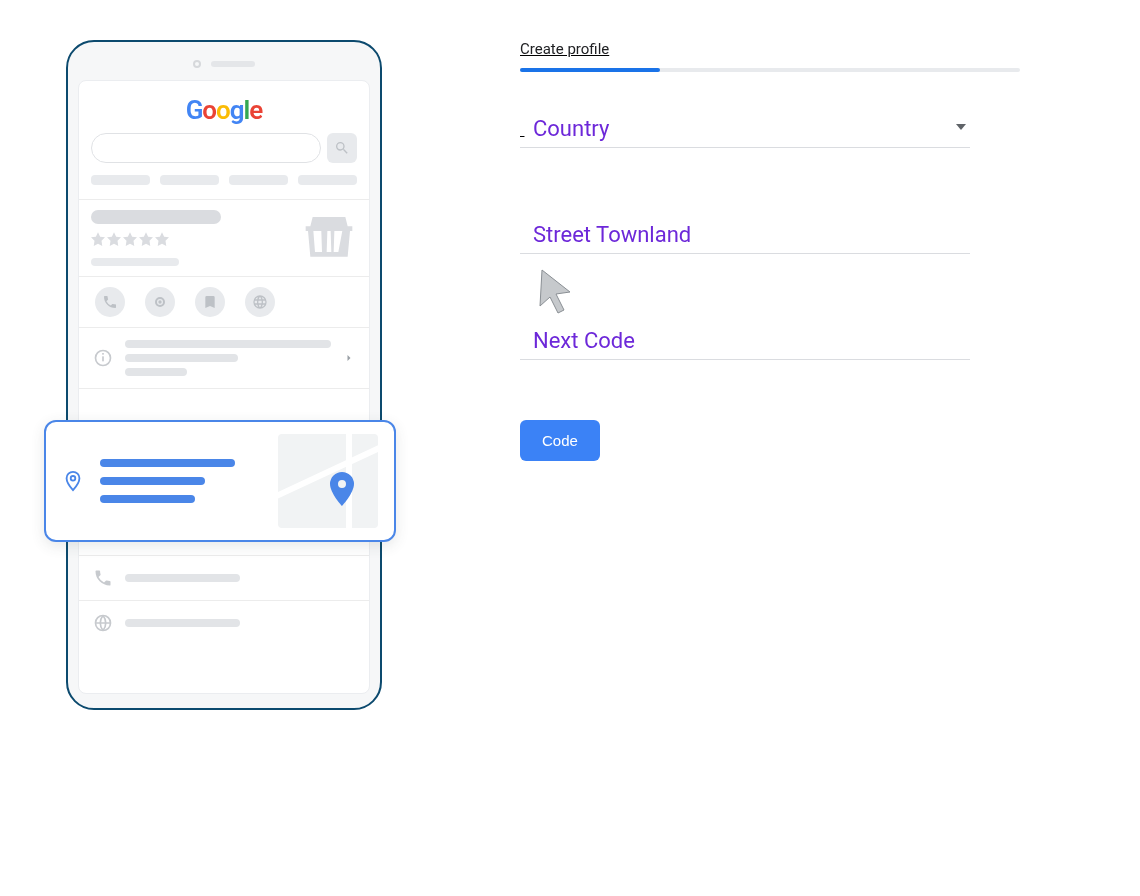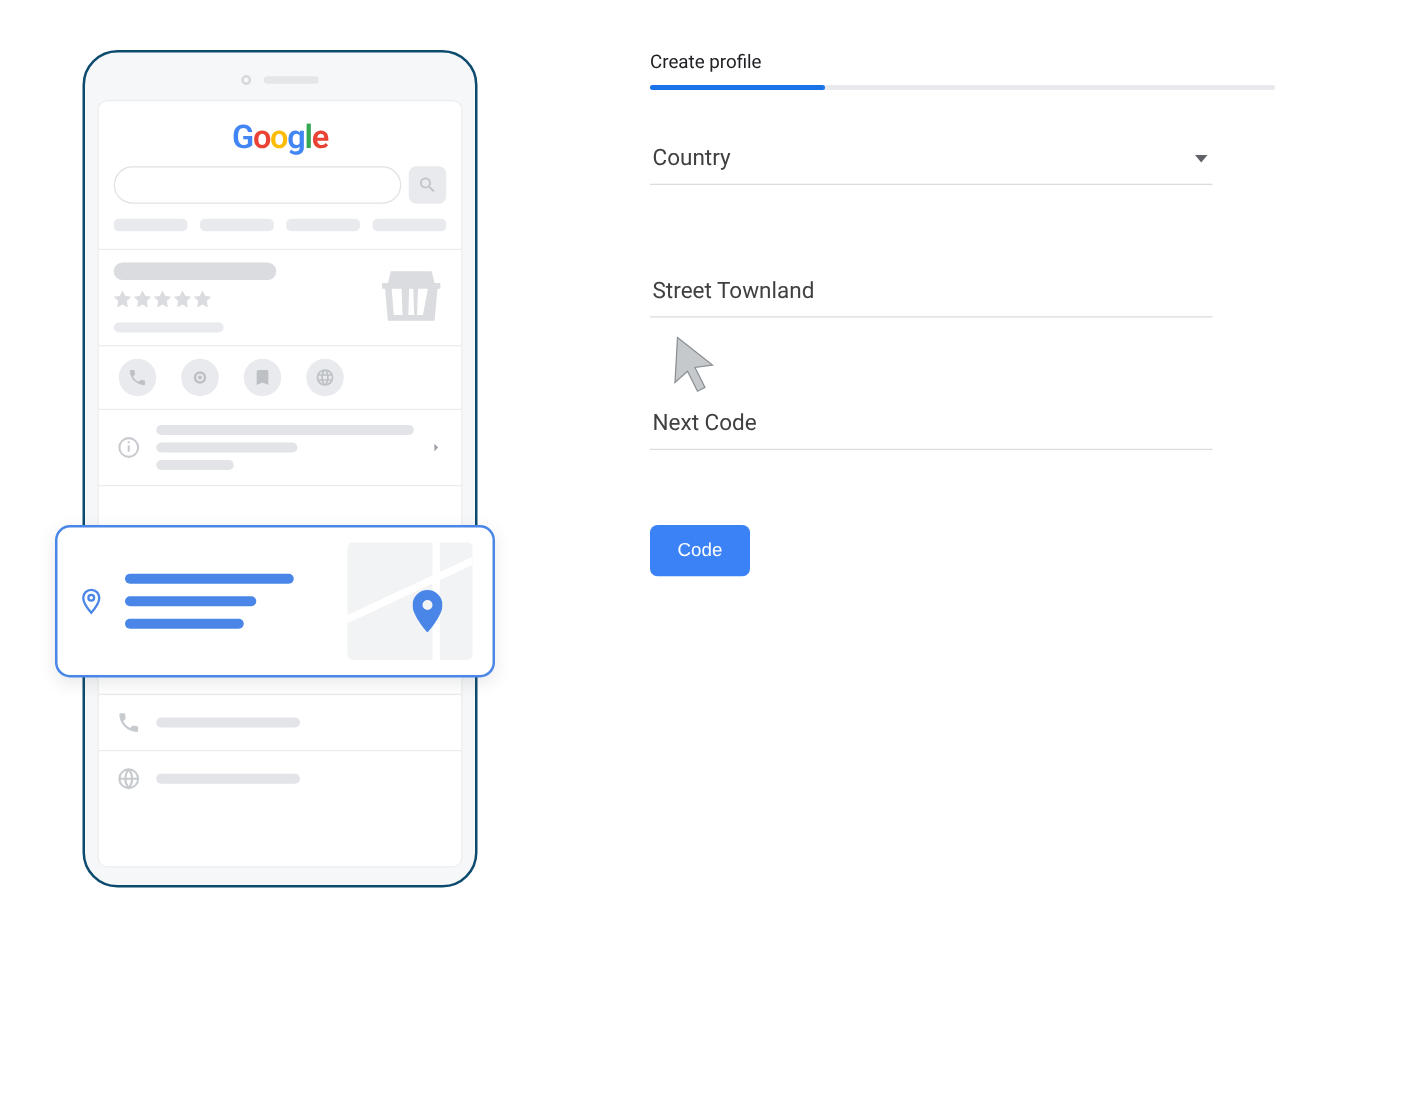"Create profile" .form-side { text-decoration: none -> underline }
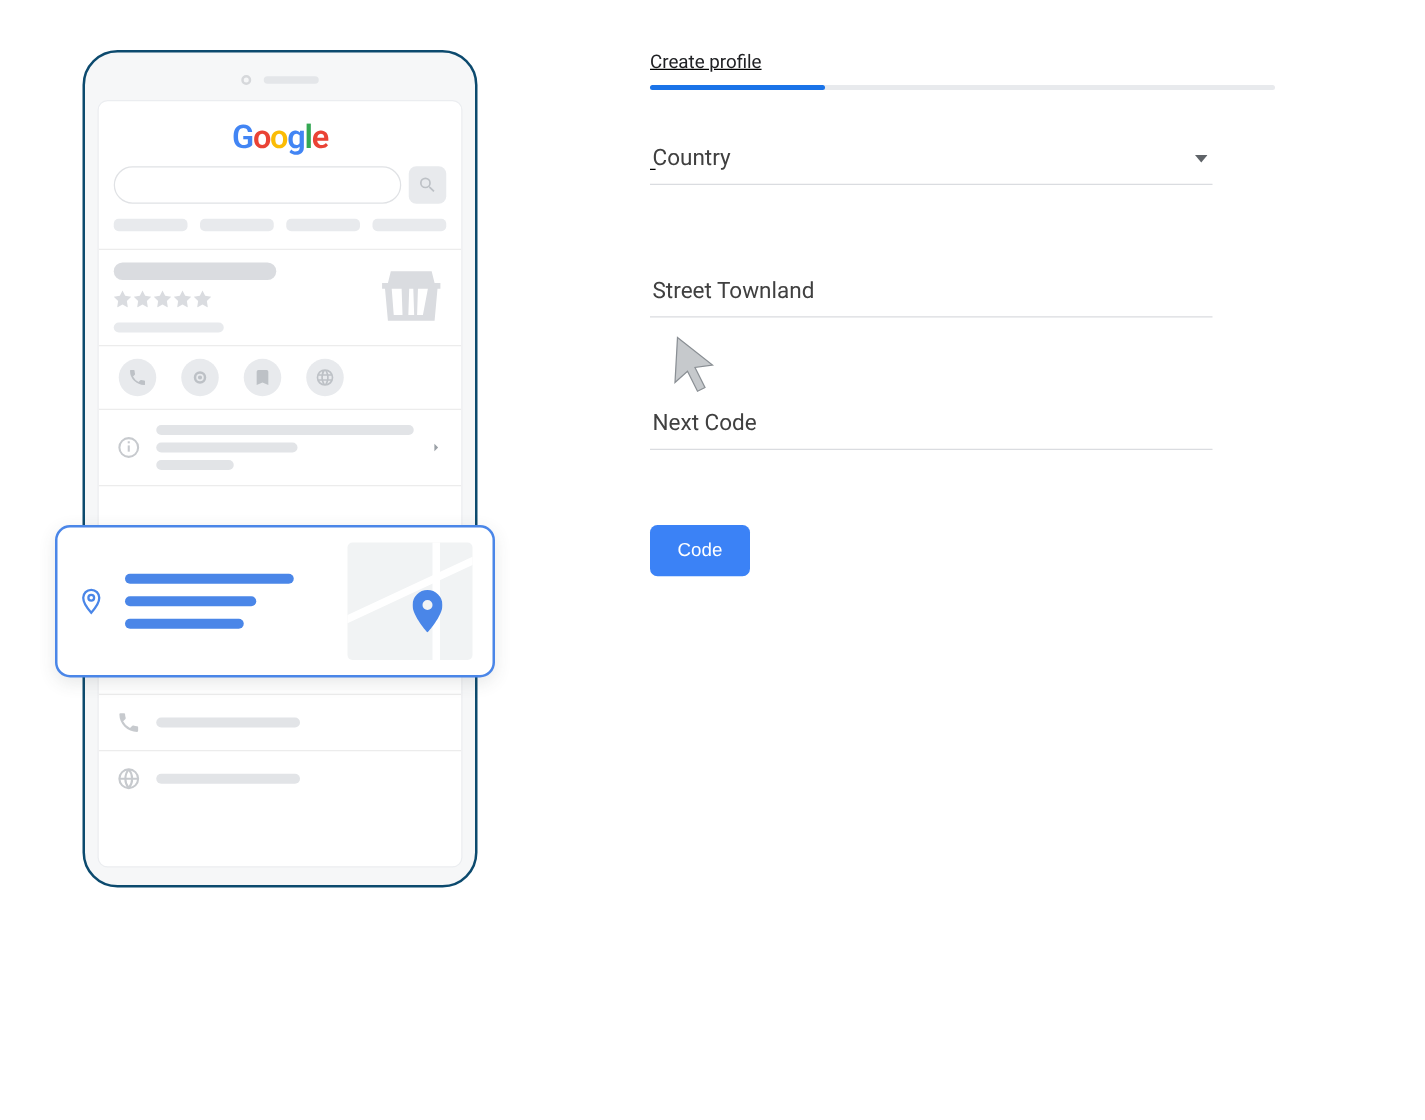"Country" .field .label { color: #404040 -> #6d28d9; font-size: 18px -> 22px; left: 2px -> 13px }
